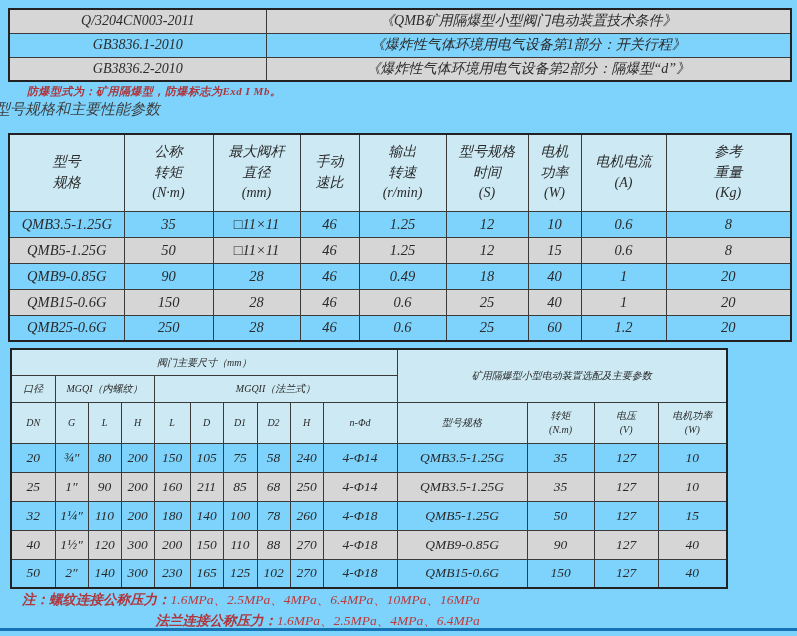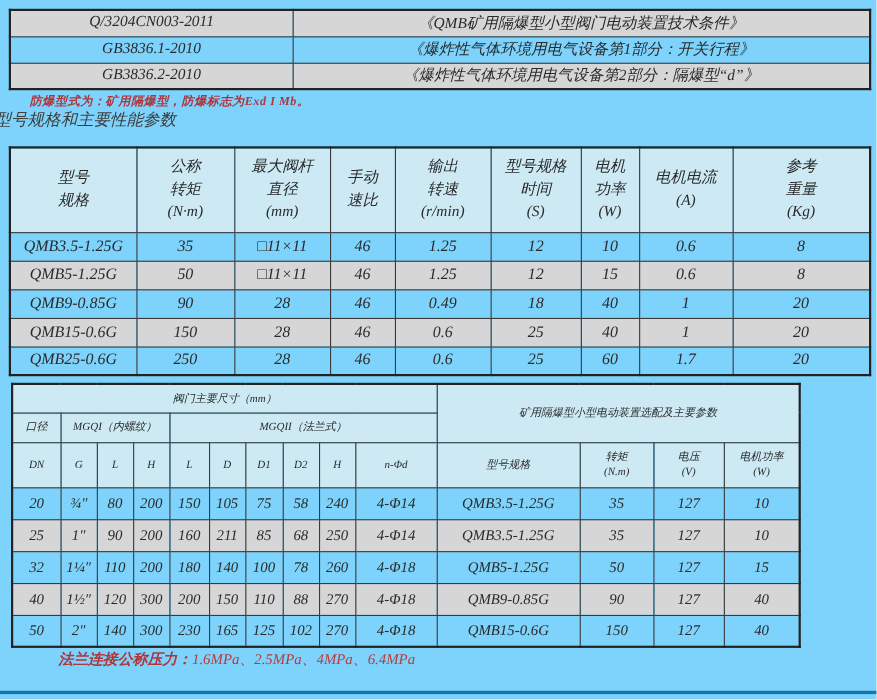"1.7" td { text: 1.7 -> 1.2 }
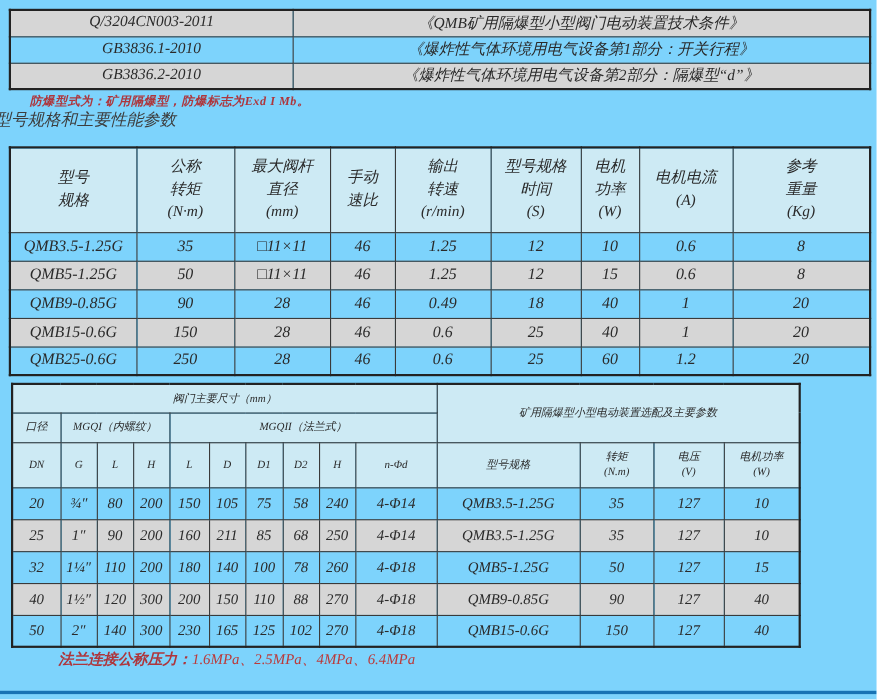"注：螺纹连接公称压力：1.6MPa、2.5MPa、4MPa、6.4MPa、10M" div { html: none -> <div> <span>注：螺纹连接公称压力：</span><span>1.6MPa、2.5MPa、4MPa、6.4MPa、10MPa、16MPa</span> </div> }
